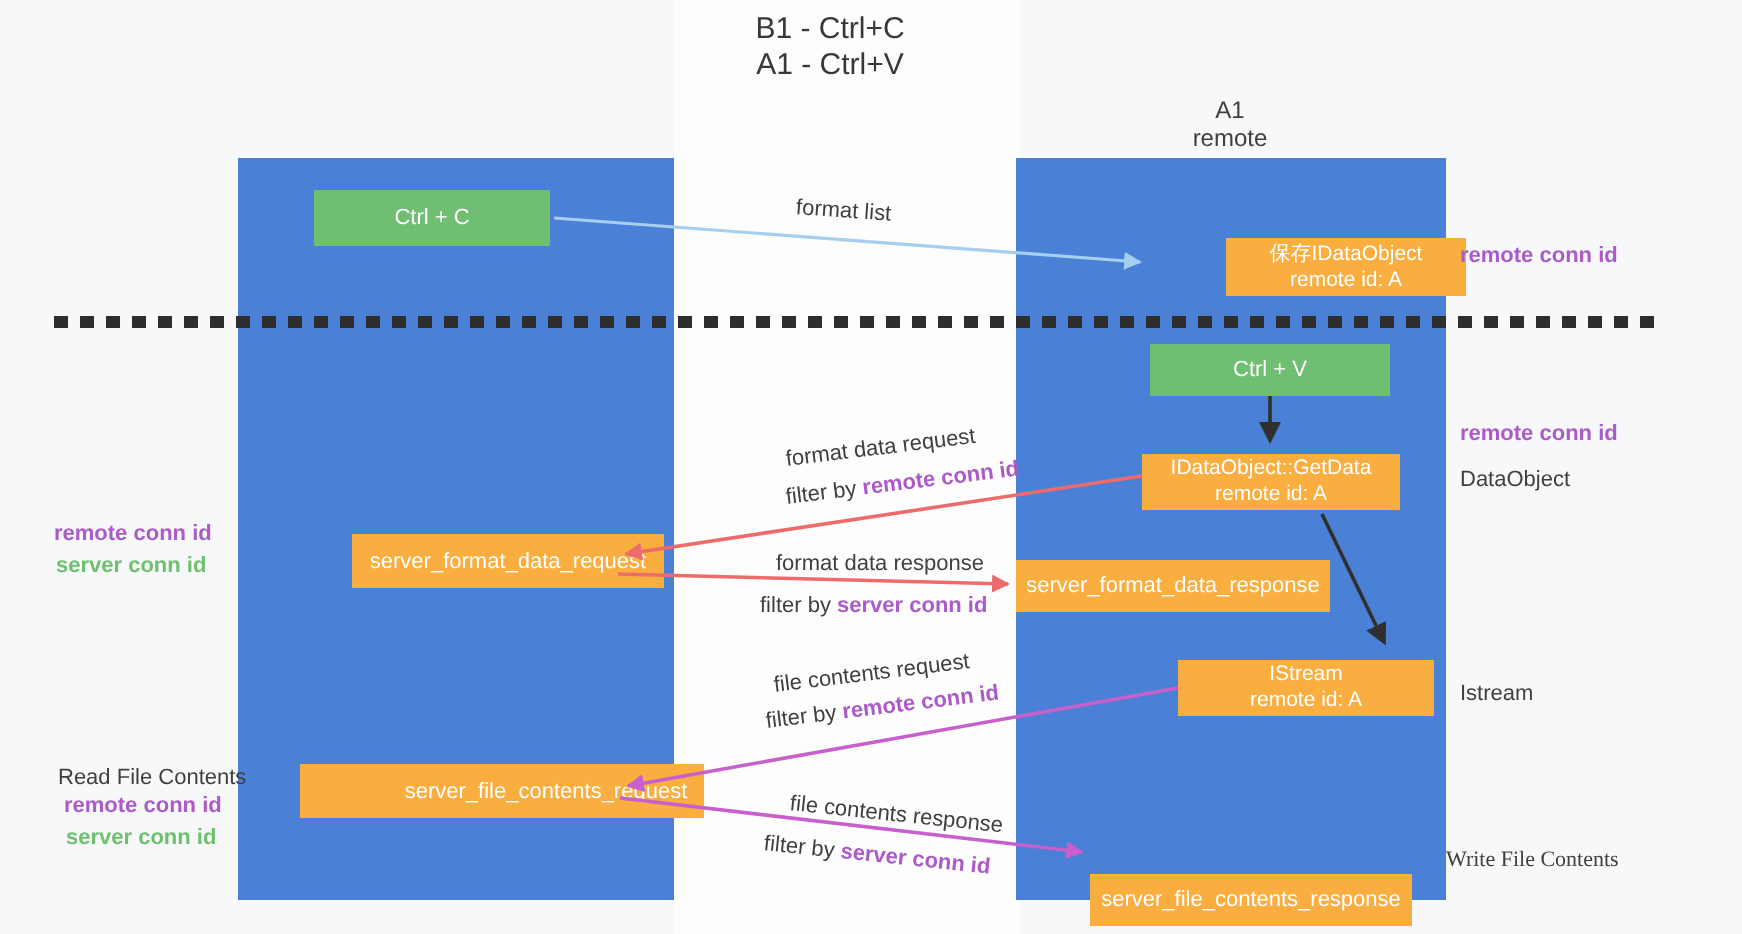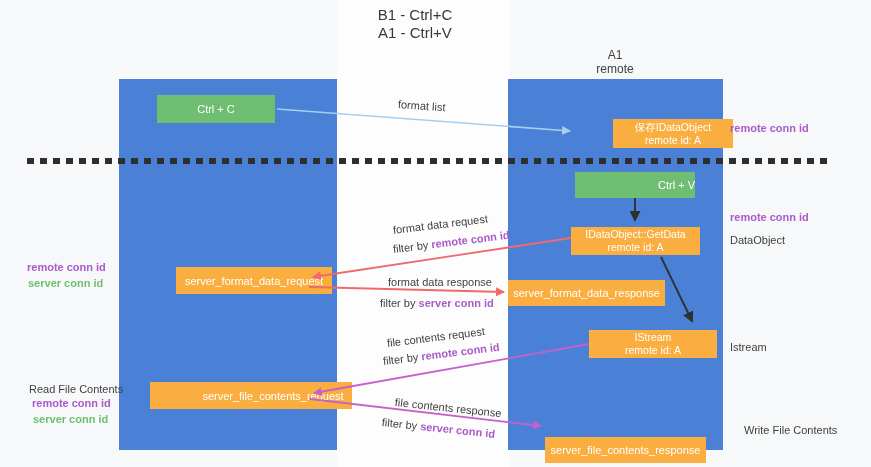"Ctrl + V" div.abs { justify-content: flex-end -> none }
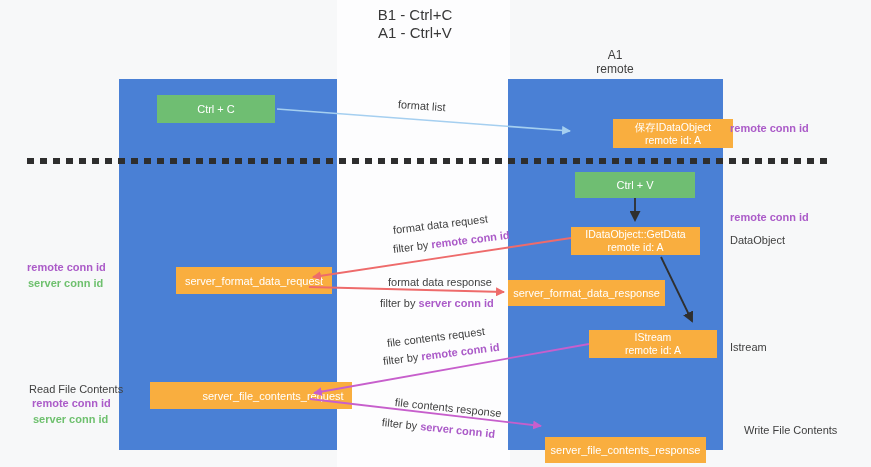"Write File Contents" div.abs { font-family: none -> Liberation Serif, serif; left: 744px -> 723px }
